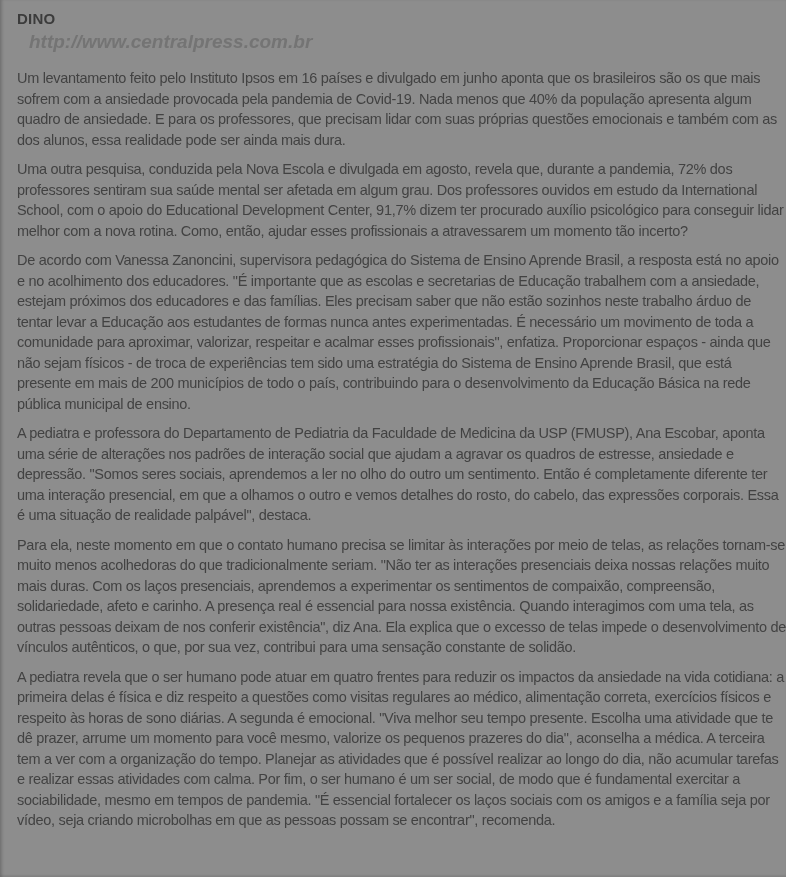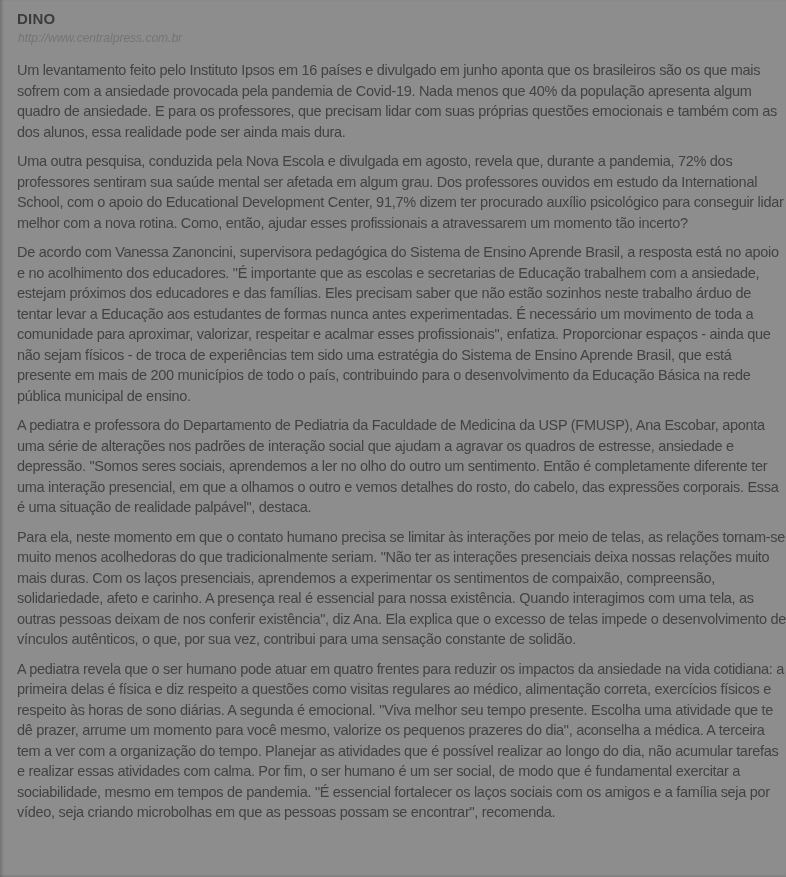"http://www.centralpress.com.br" .source-url { font-size: 12px -> 19px; font-weight: none -> bold; margin: 0 0 15px 1px -> 0 0 15px 12px }
